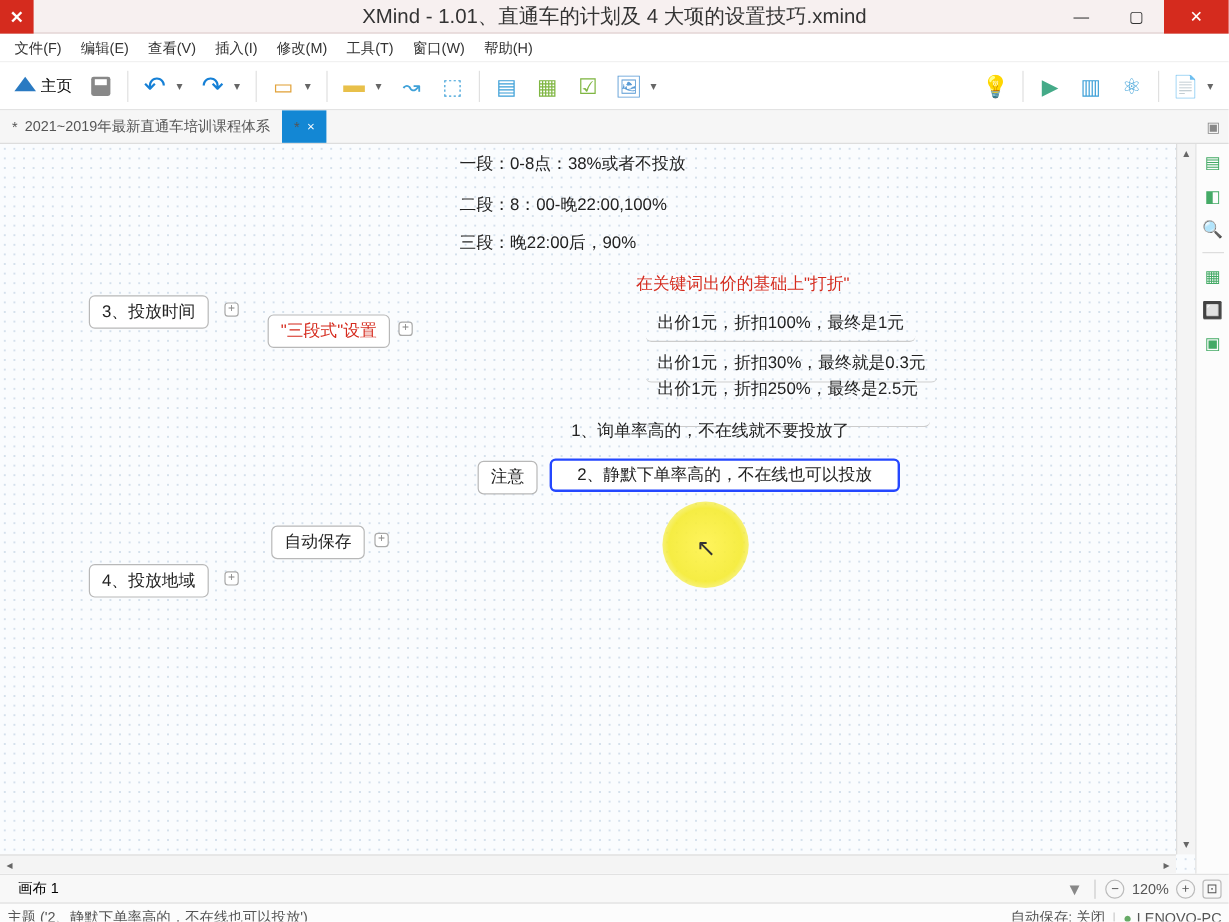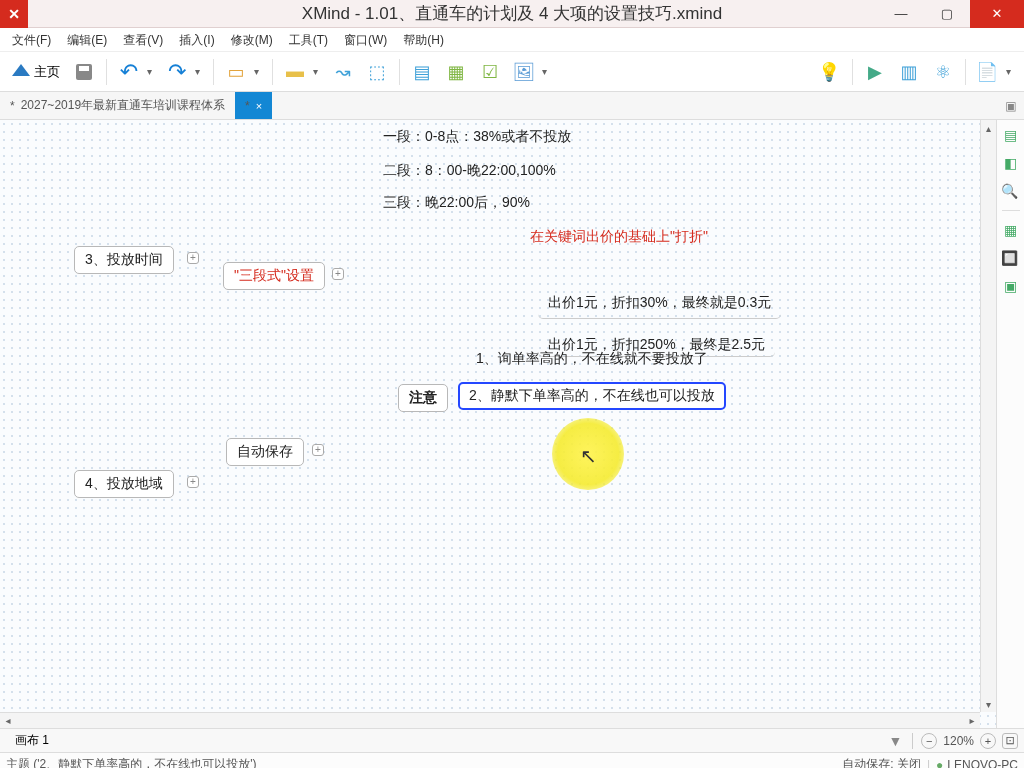"2027~2019年最新直通车培训课程体系" span { text: 2027 -> 2021 }
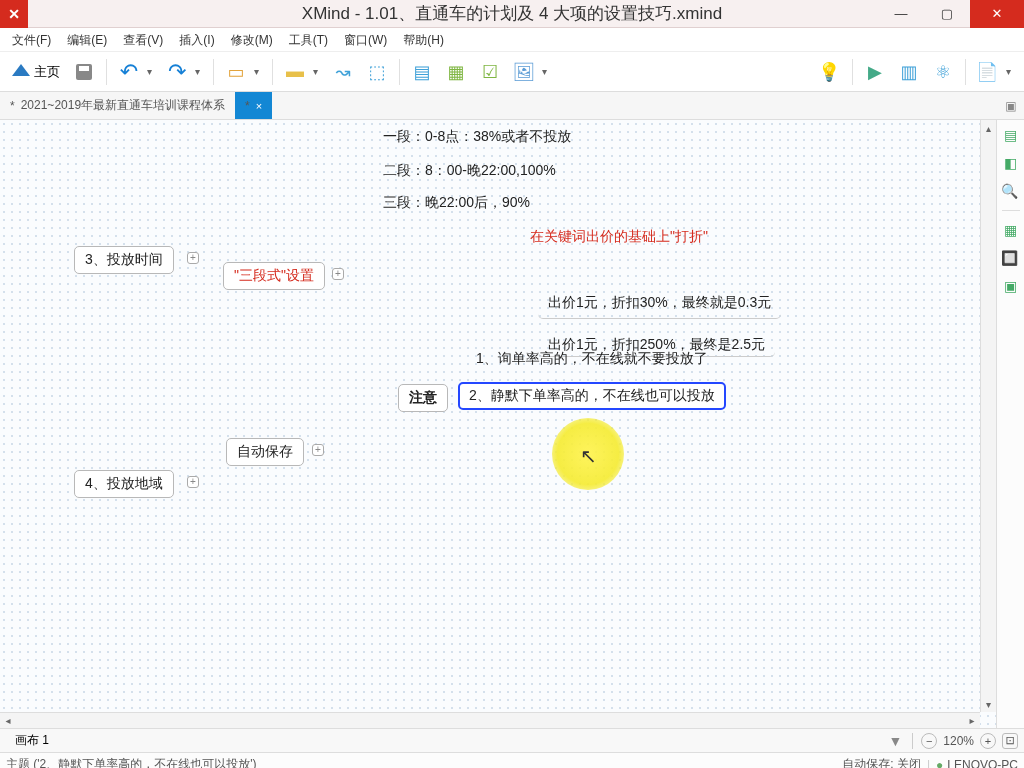"出价1元，折扣100%，最终是1元" div.node { html: none -> <div><span>出价1元，折扣100%，最终是1元</span></div> }
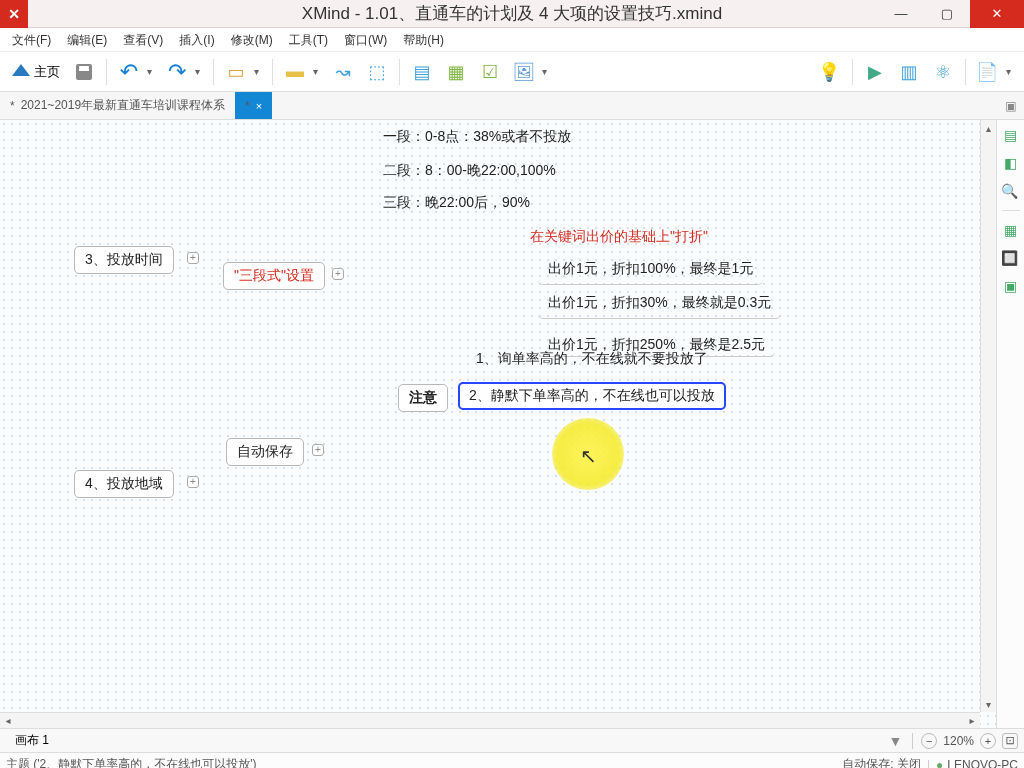"出价1元，折扣250%，最终是2.5元" div.node { padding-bottom: 2px -> 22px; top: 212px -> 191px }
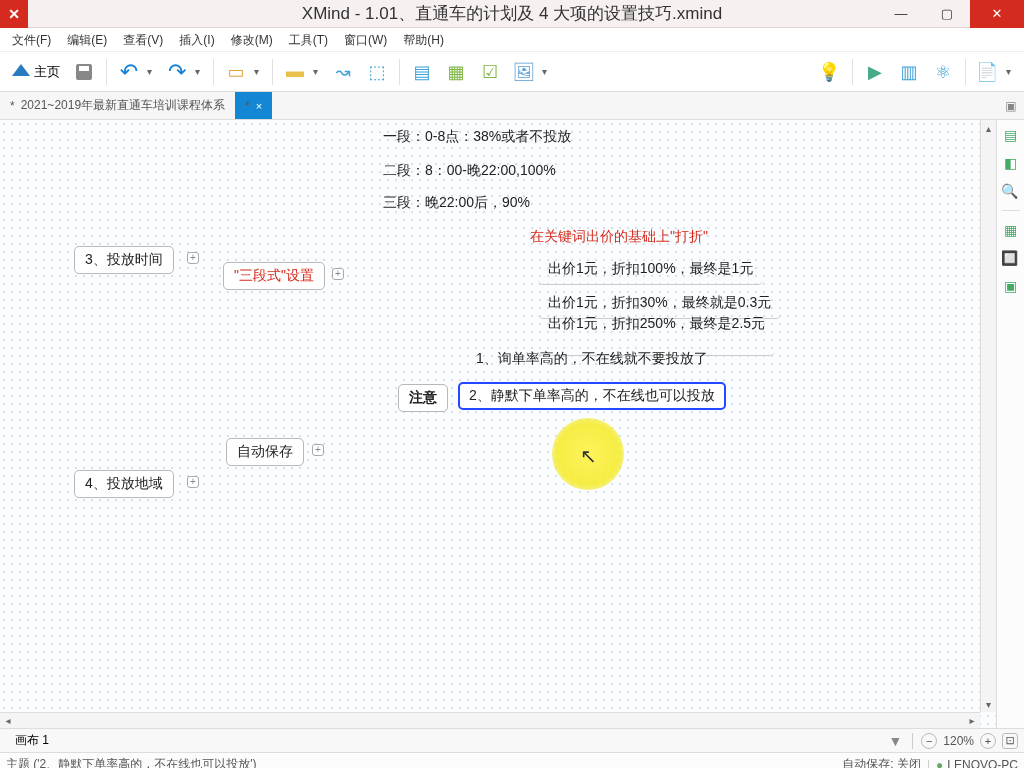"注意" div.node { font-weight: bold -> none }
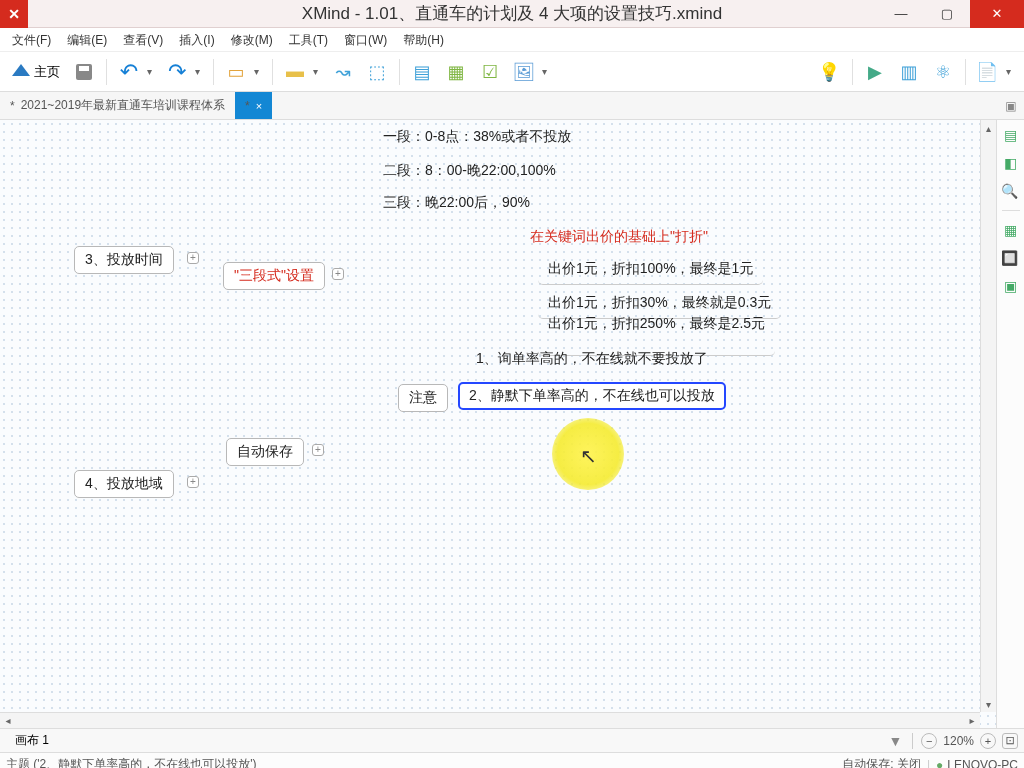"2、静默下单率高的，不在线也可以投放" .node.selected { padding: 3px 9px -> 3px 21px }
